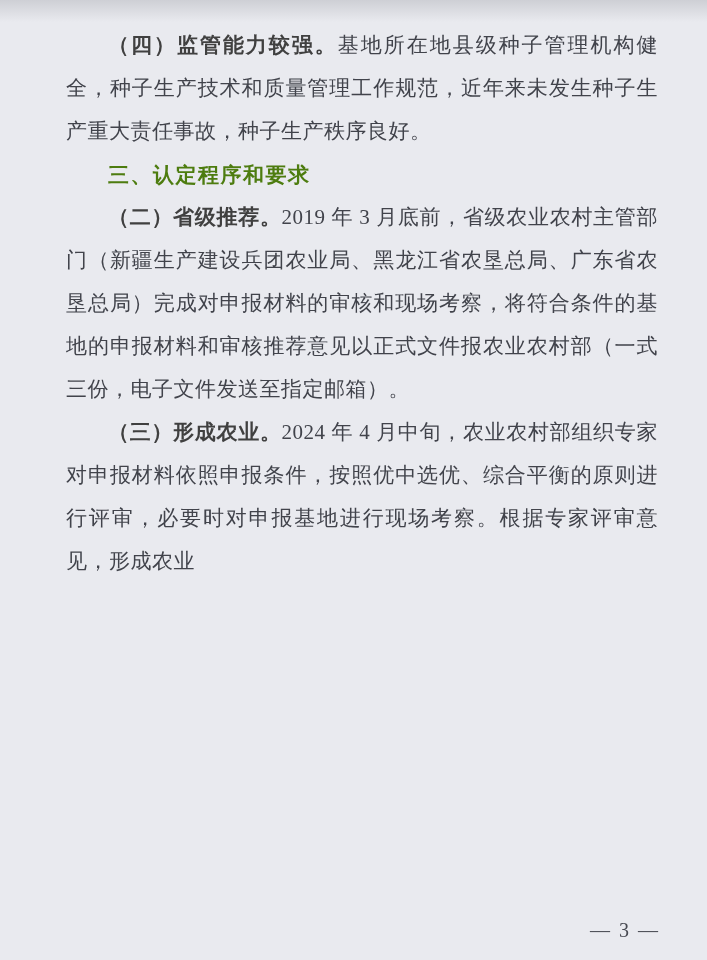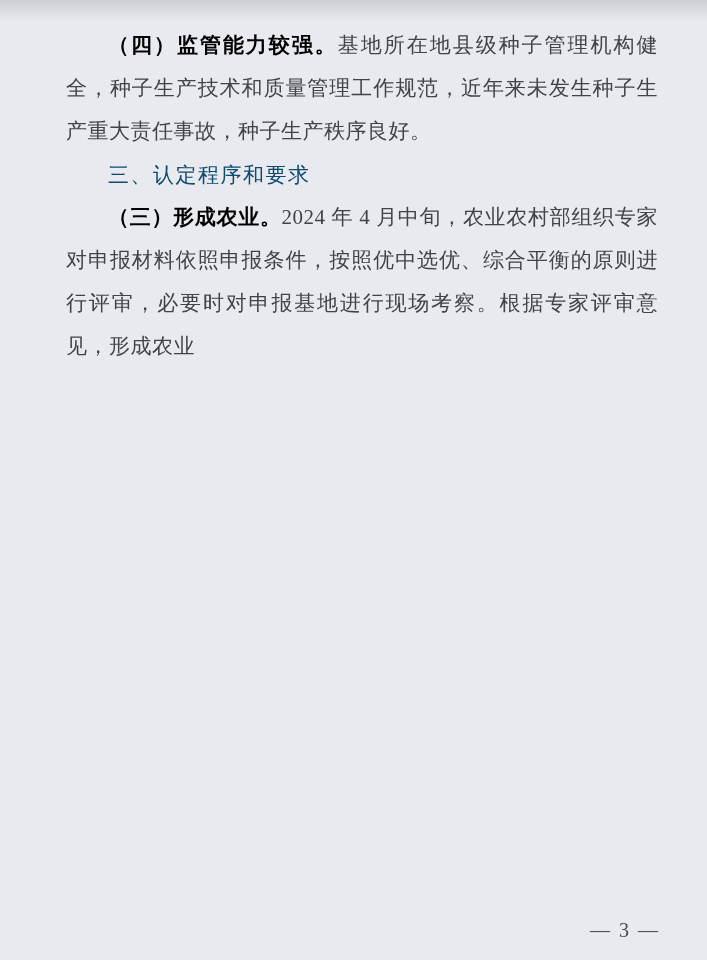"（四）监管能力较强。" .para .lead { color: #000000 -> #404040 }
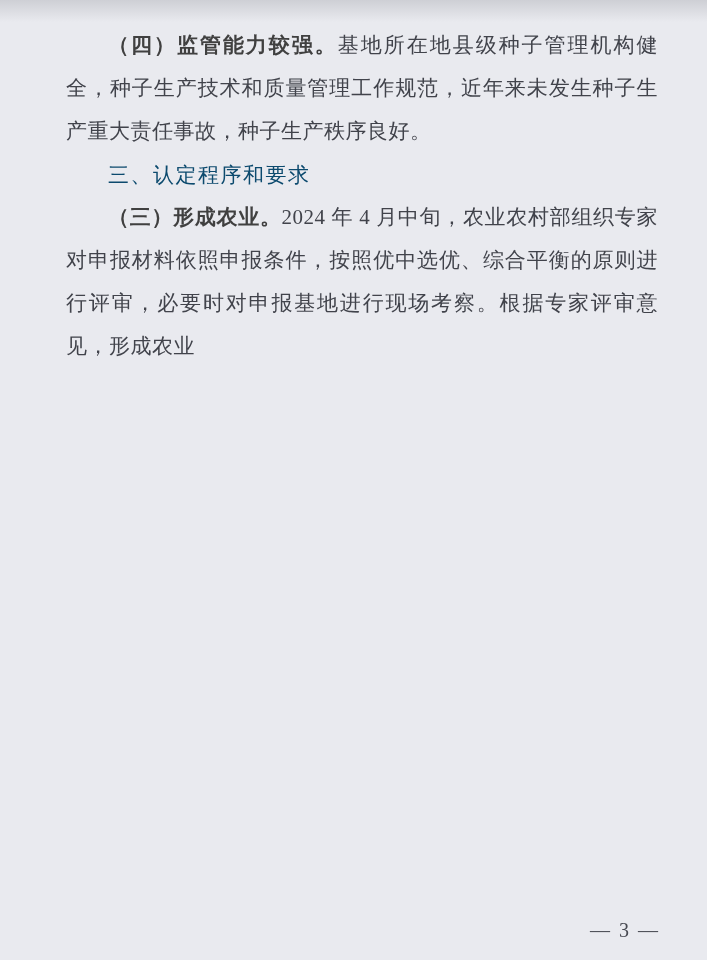"三、认定程序和要求" .heading { color: #0c4a6e -> #4d7c0f; font-weight: normal -> bold }
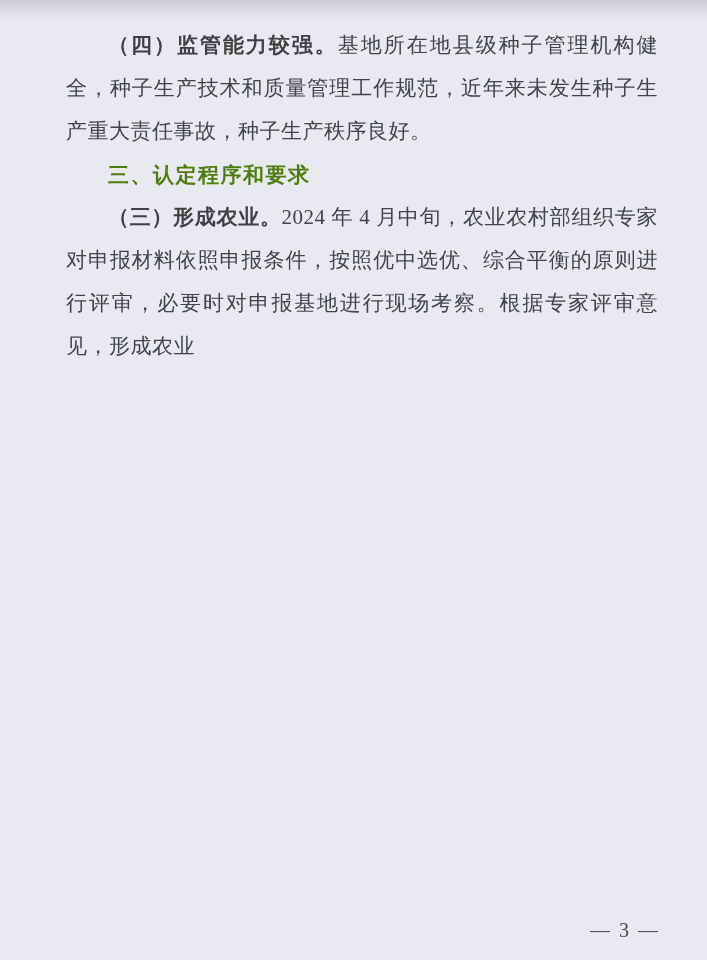"（二）省级推荐。2019 年 3" p.para { html: none -> <p><span>（二）省级推荐。</span><span>2019 年 3 月底前，省级农业农村主管部门（新疆生产建设兵团农业局、黑龙江省农垦总局、广东省农垦总局）完成对申报材料的审核和现场考察，将符合条件的基地的申报材料和审核推荐意见以正式文件报农业农村部（一式三份，电子文件发送至指定邮箱）。</span></p> }
